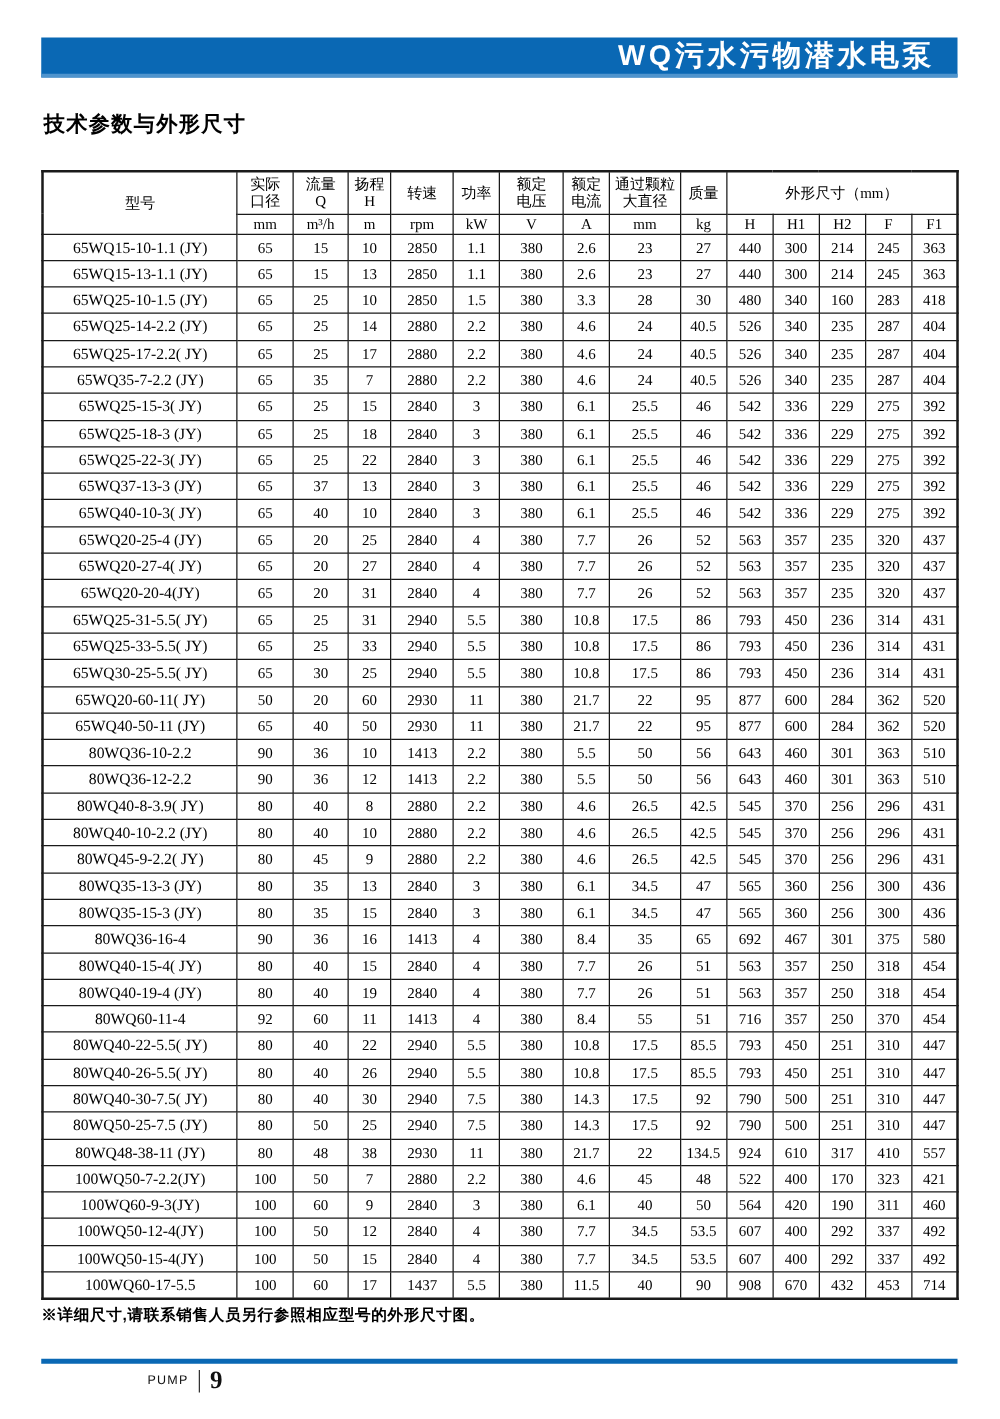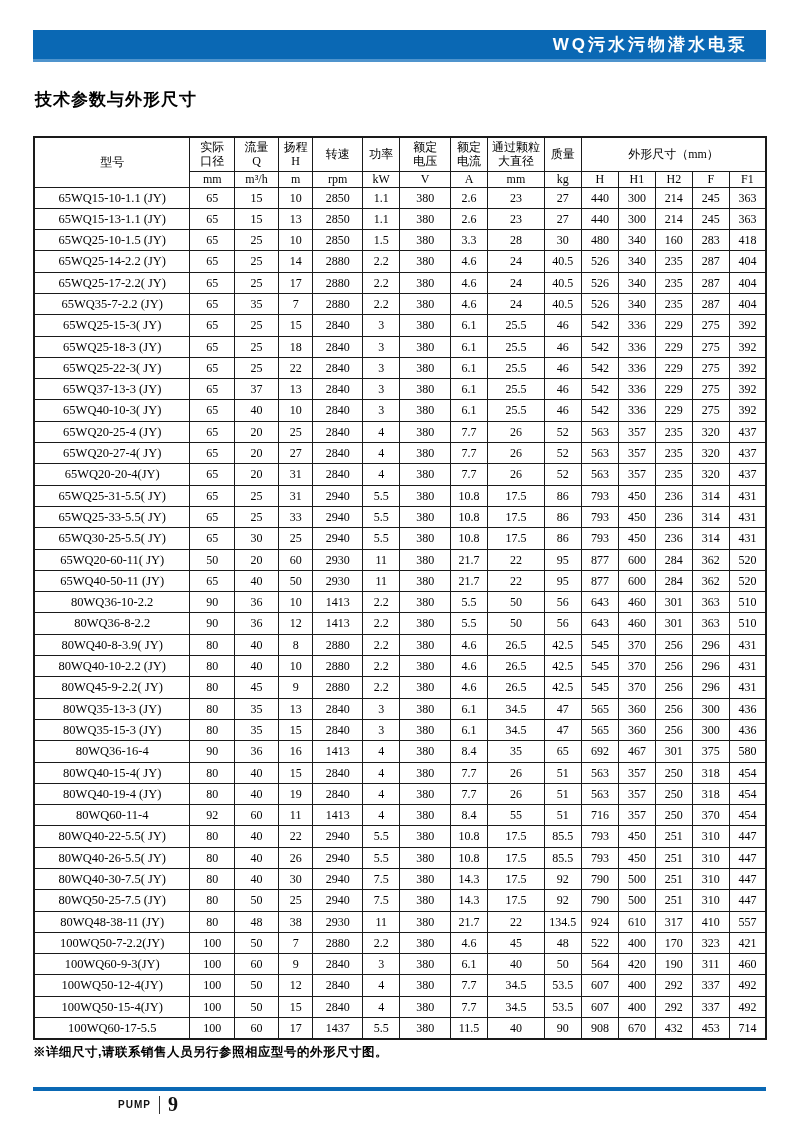"WQ污水污物潜水电泵" .top-bar .banner-title { font-size: 17px -> 23px }
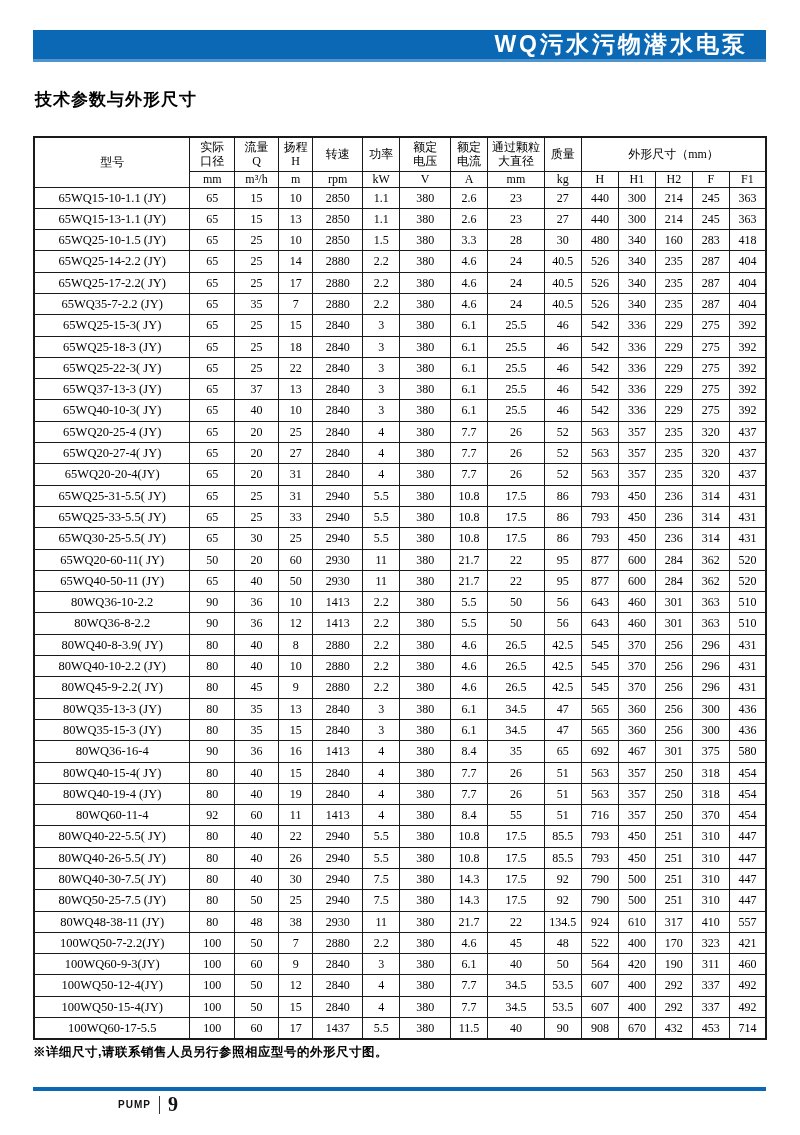"80WQ36-8-2.2" td.model { text: 80WQ36-8-2.2 -> 80WQ36-12-2.2 }
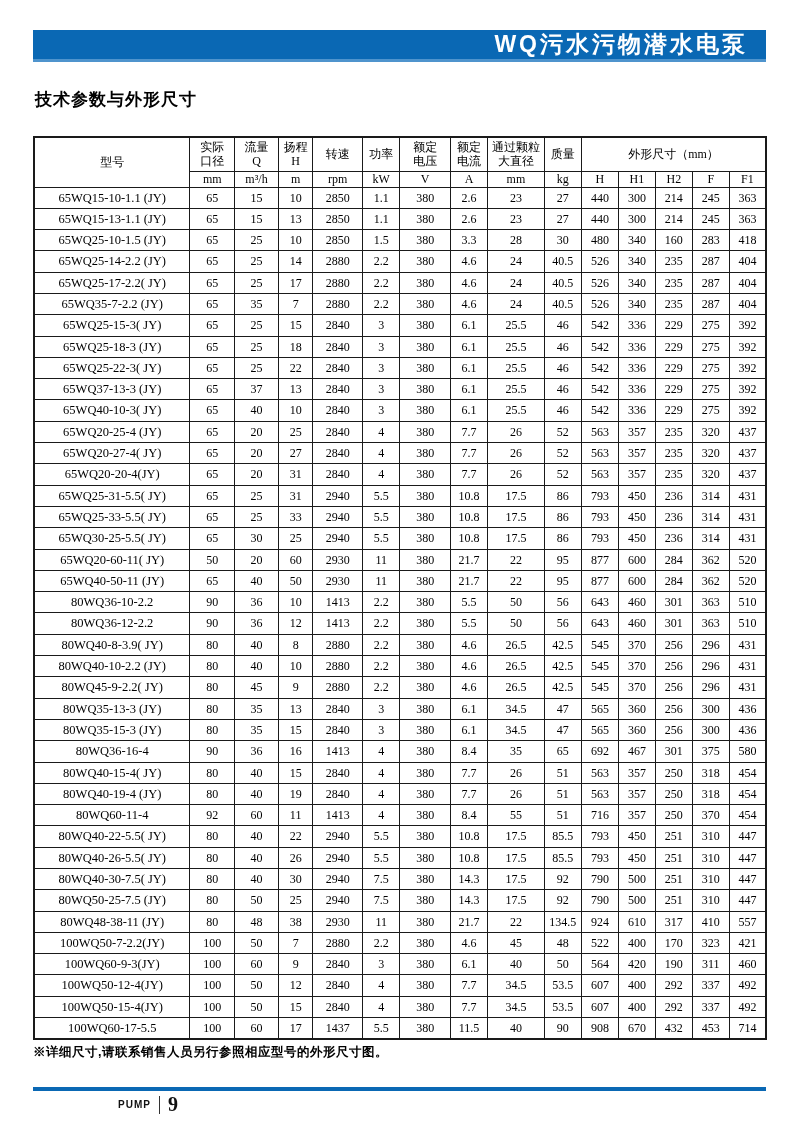"PUMP" .footer .brand { font-weight: bold -> normal }
